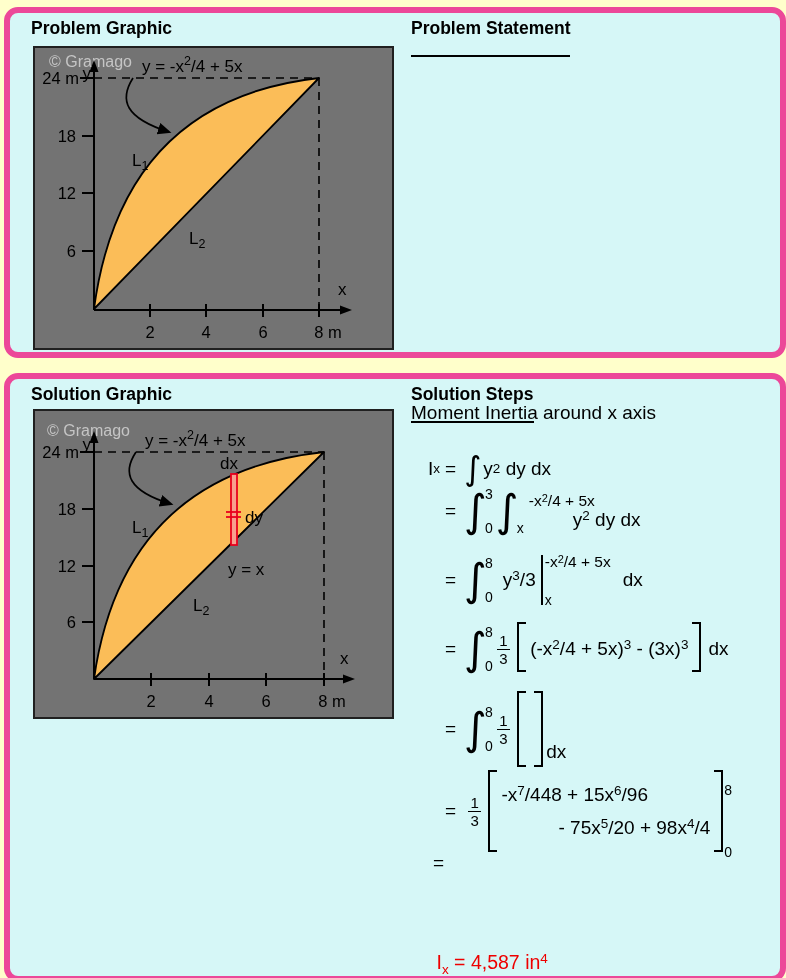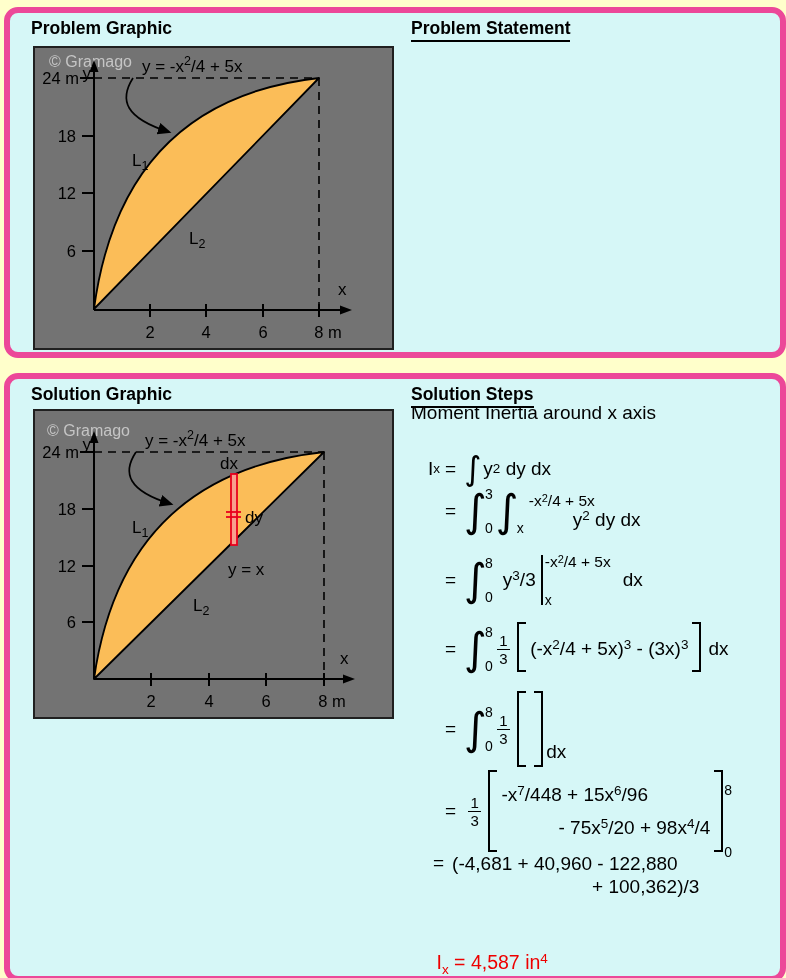"Problem Statement" .ptitle.u { padding-bottom: 1px -> 16px }
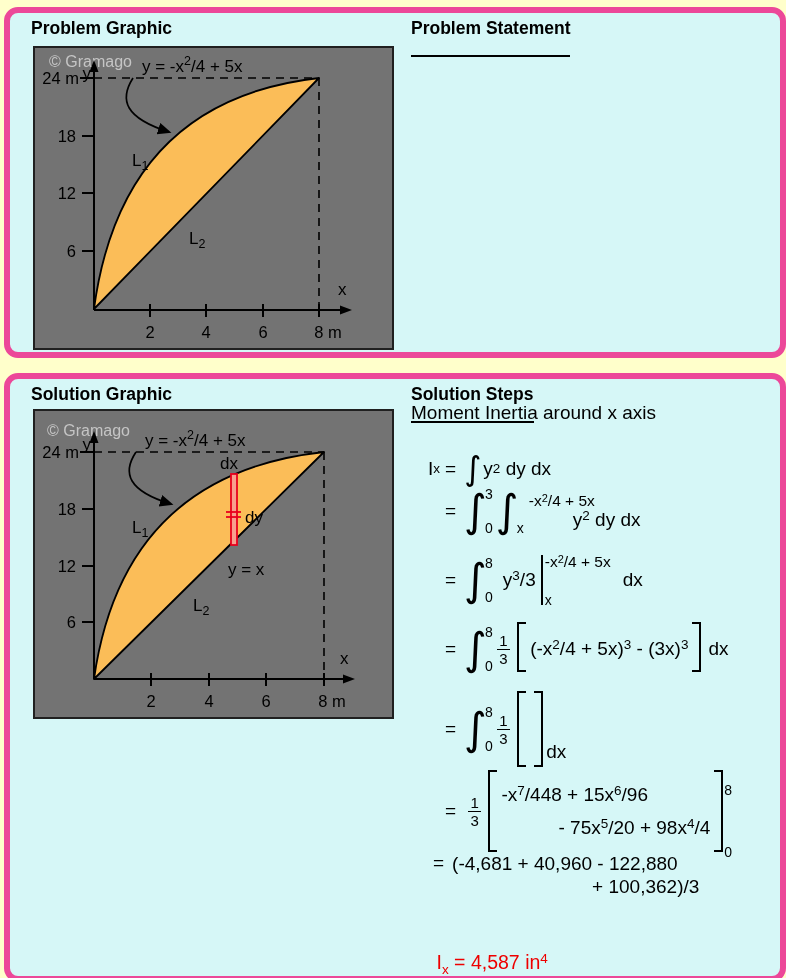"(-4,681 + 40,960 - 122,880" span.col { html: <span> <span>(-4,681 + 40,960 - 122,880</span> <span>+ 100,362)/3</span> </span> -> none }
